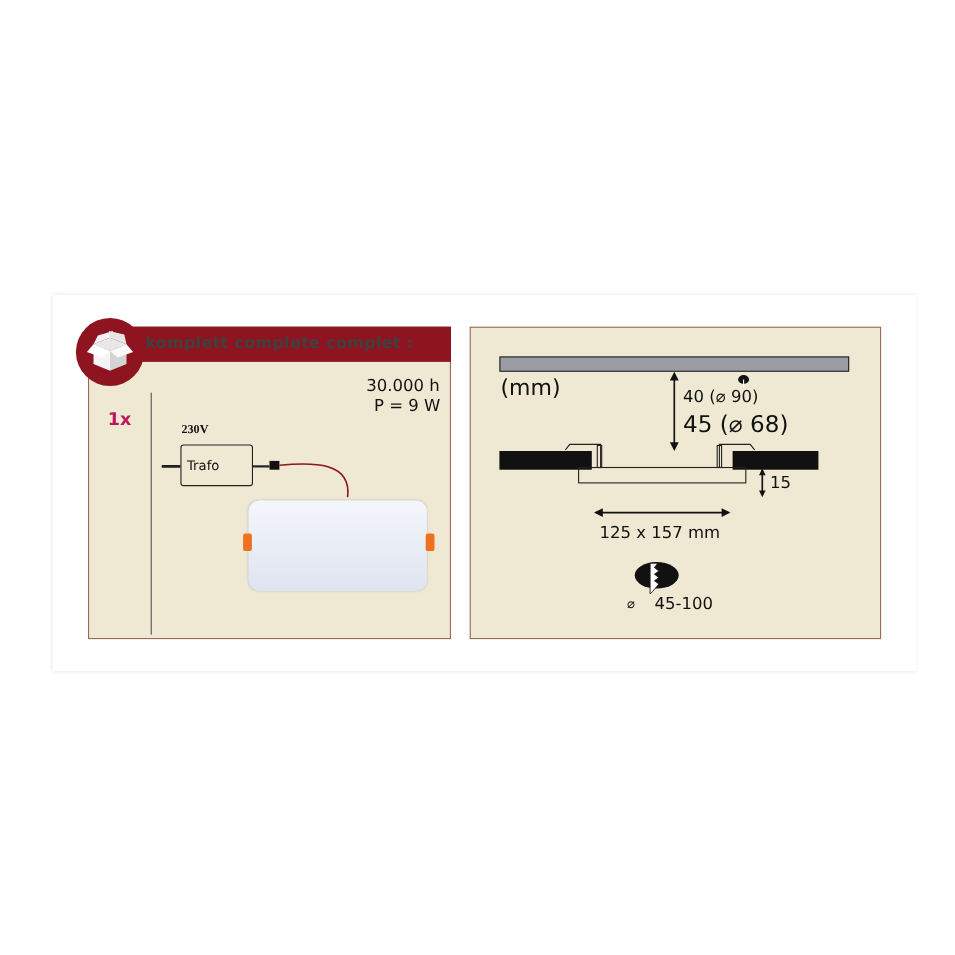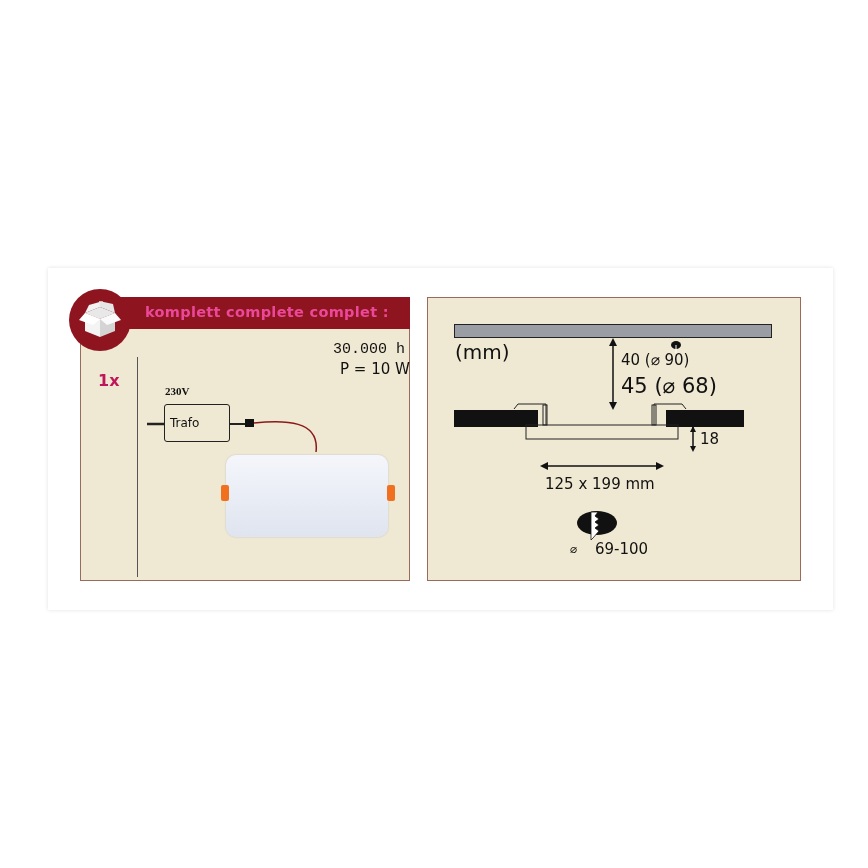"komplett complete complet :" .banner-text { color: #ec4899 -> #404040; left: 145px -> 132px }
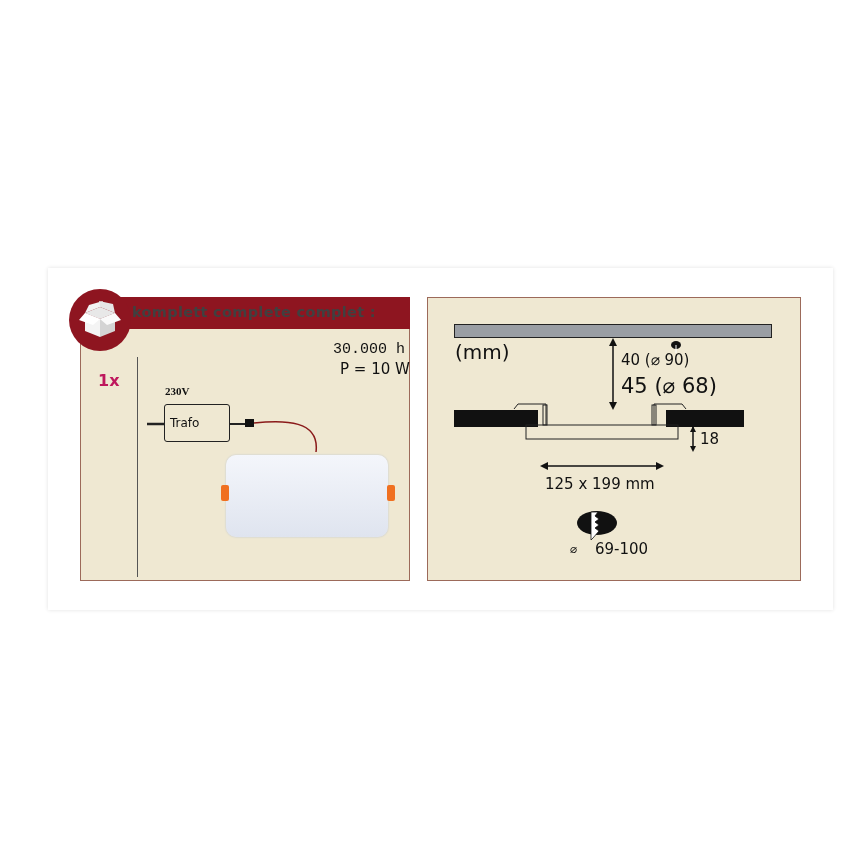"30.000 h" .life { font-family: Liberation Mono, monospace -> none }
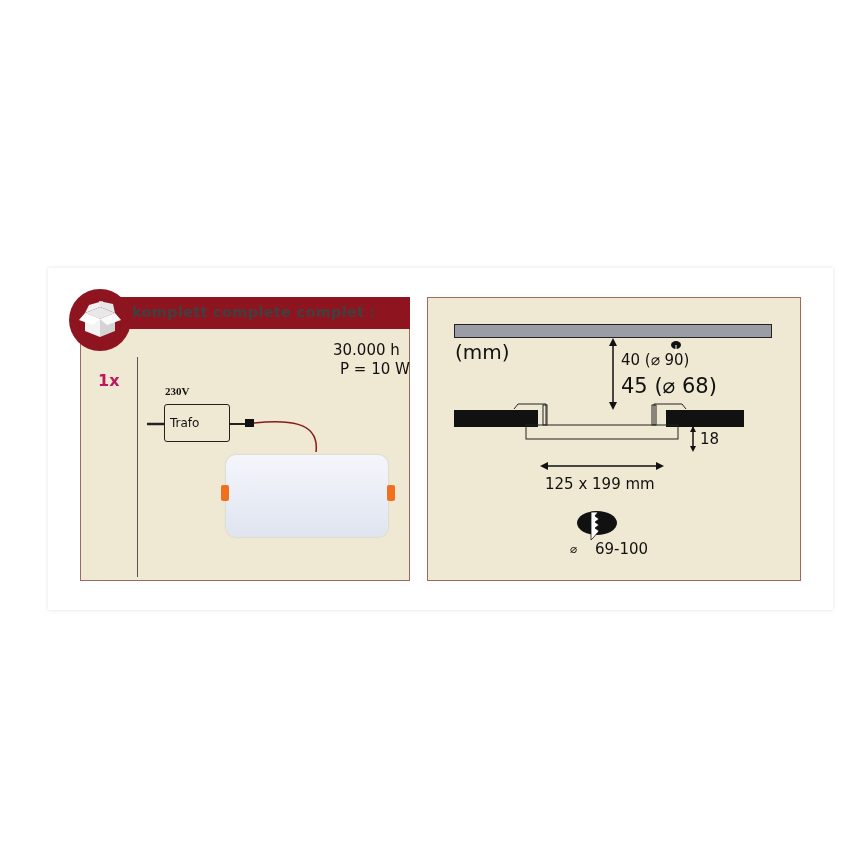"P = 10 W" span.t { text: 10 -> 9 }
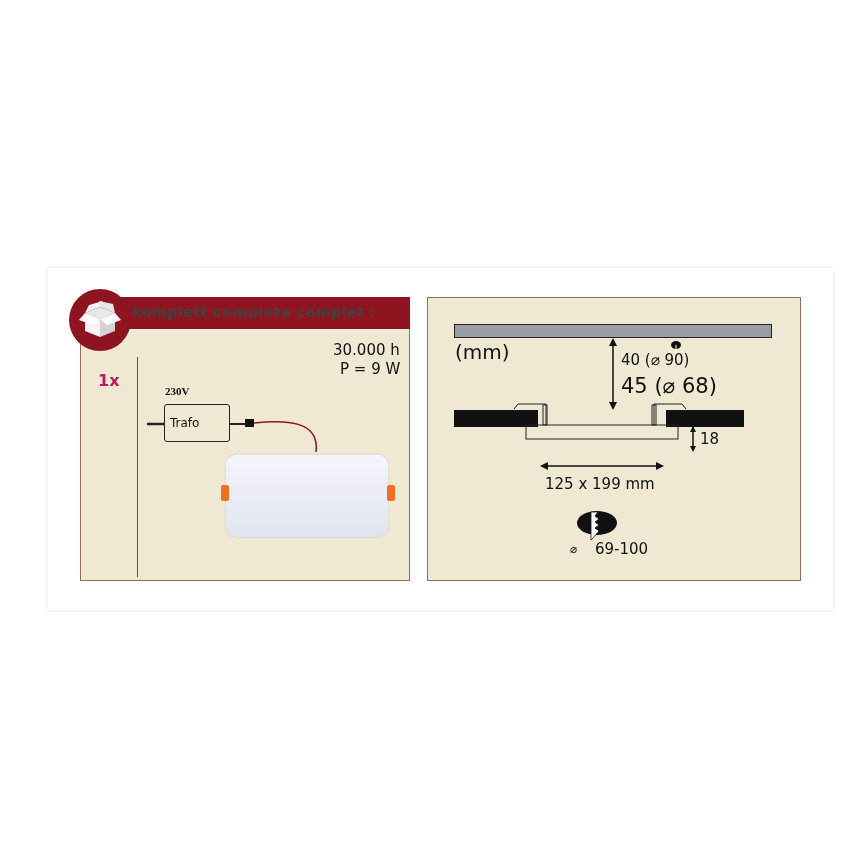"18" span.t { text: 18 -> 15 }
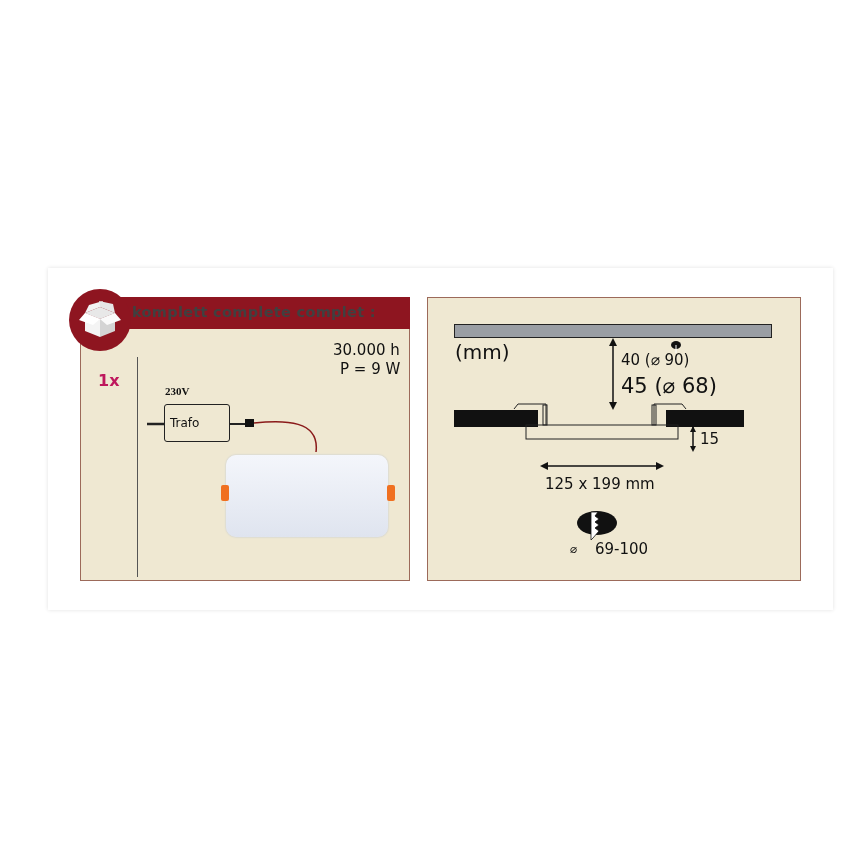"125 x 199 mm" span.t { text: 199 -> 157 }
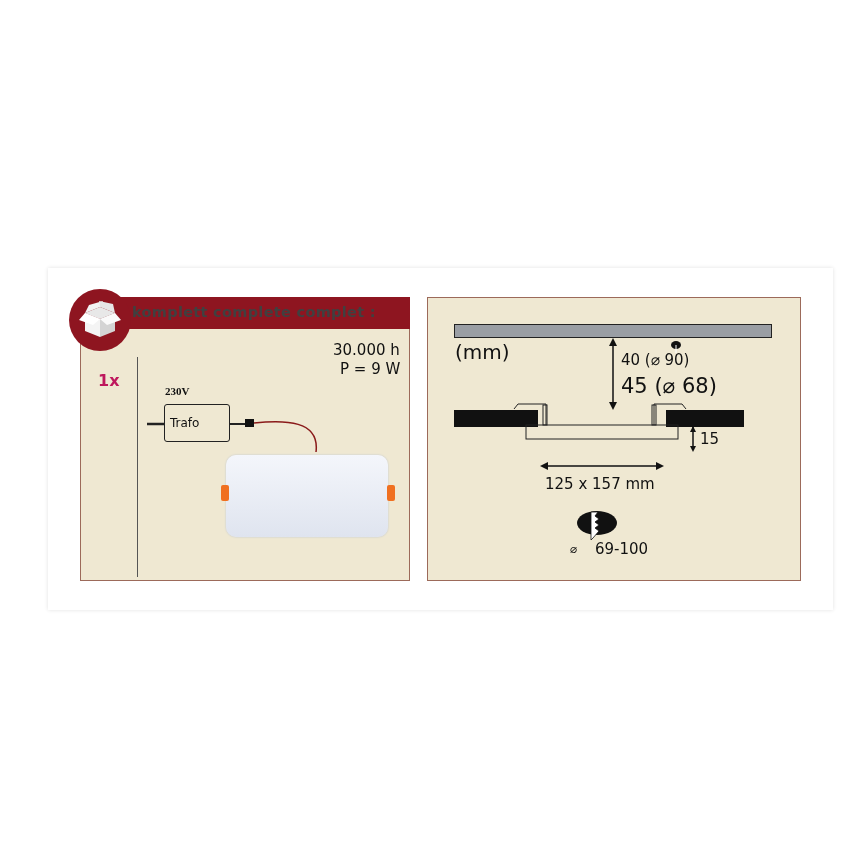"69-100" span.t { text: 69-100 -> 45-100 }
